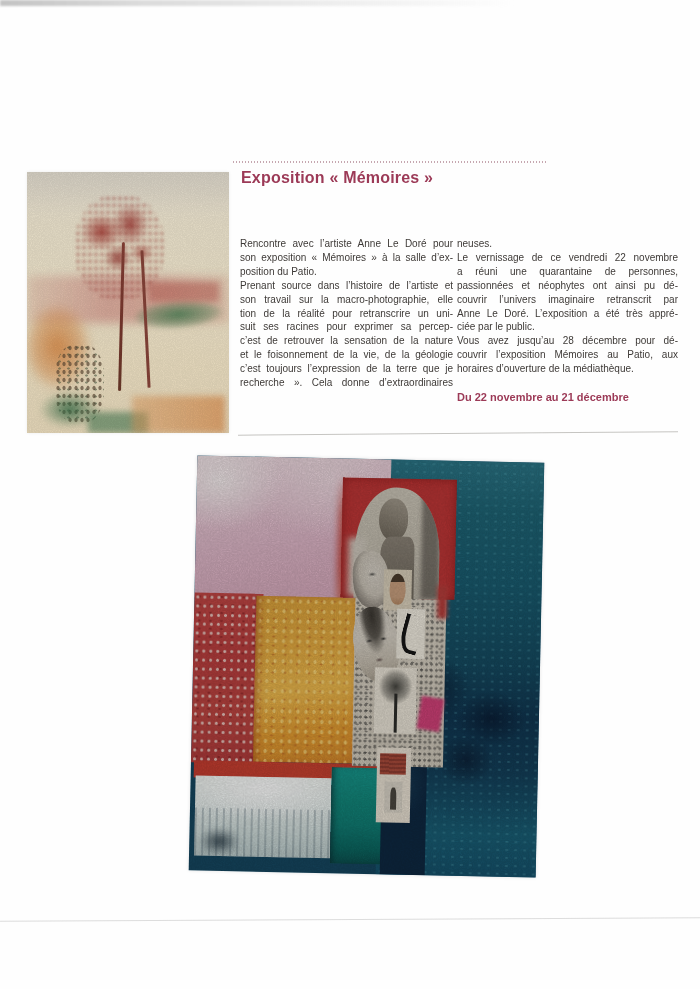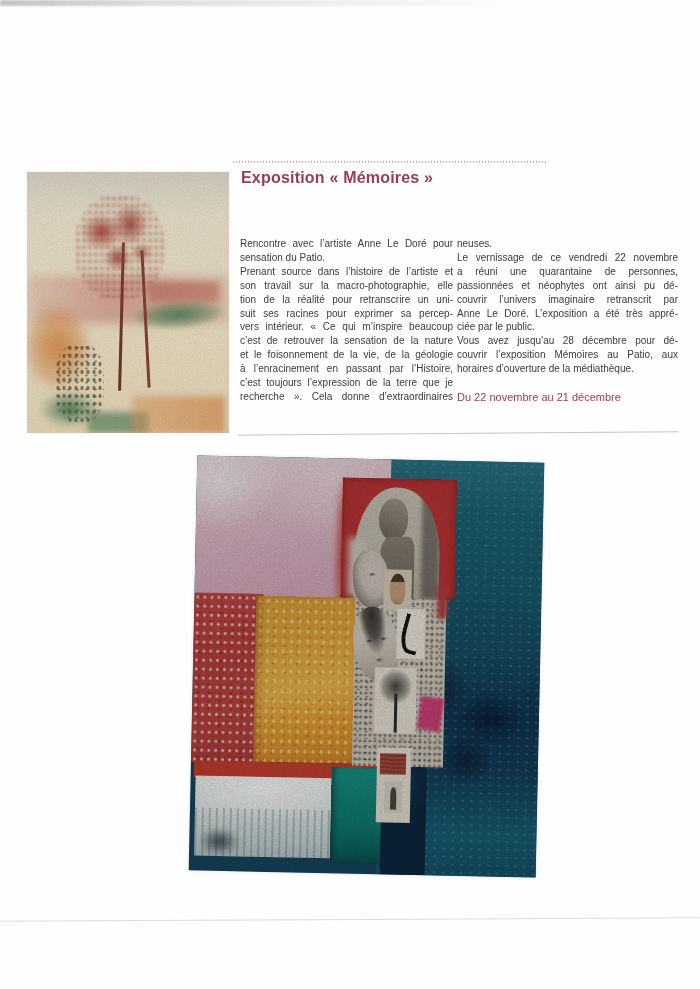"son exposition « Mémoires »" div.tline { html: none -> <div>son exposition « Mémoires » à la salle d’ex-</div> }
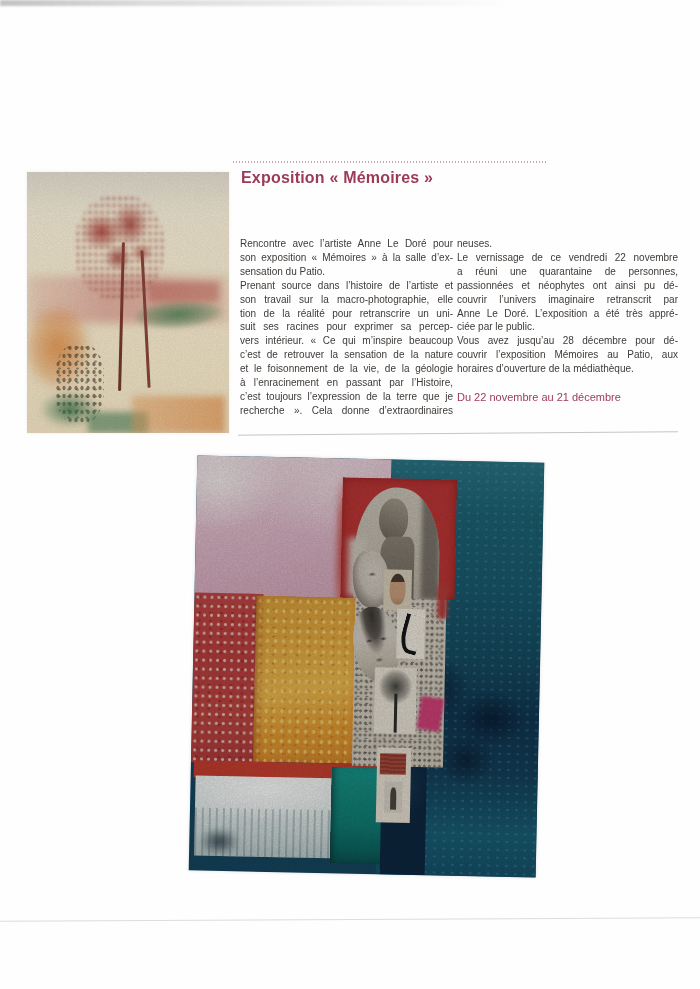"sensation du Patio." div.tline { text: sensation -> position }
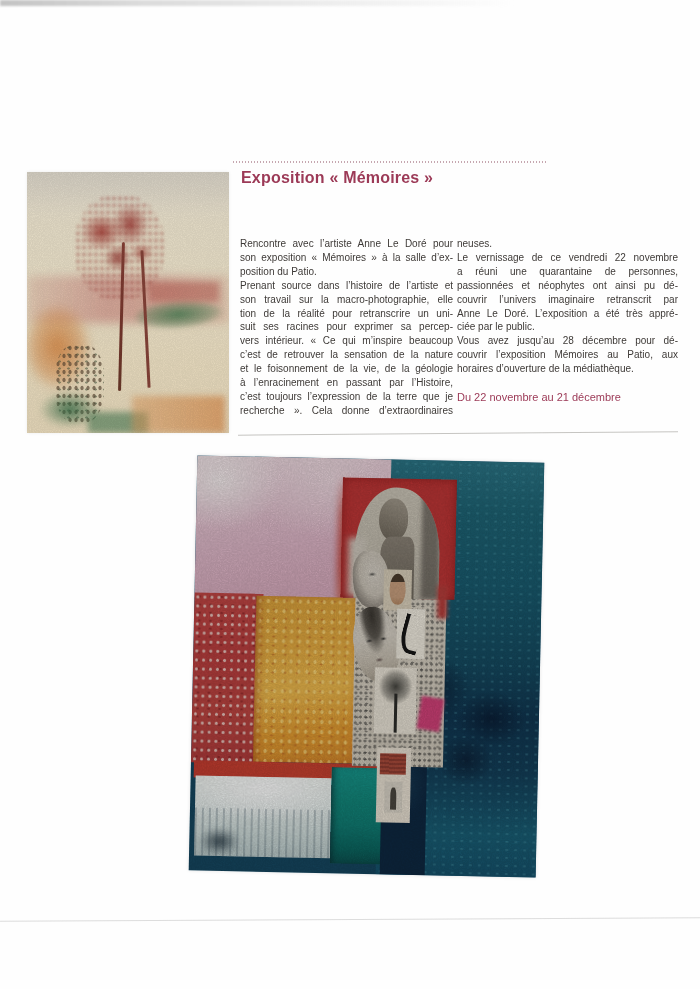"vers intérieur. « Ce qui" div.tline { html: <div>vers intérieur. « Ce qui m’inspire beaucoup</div> -> none }
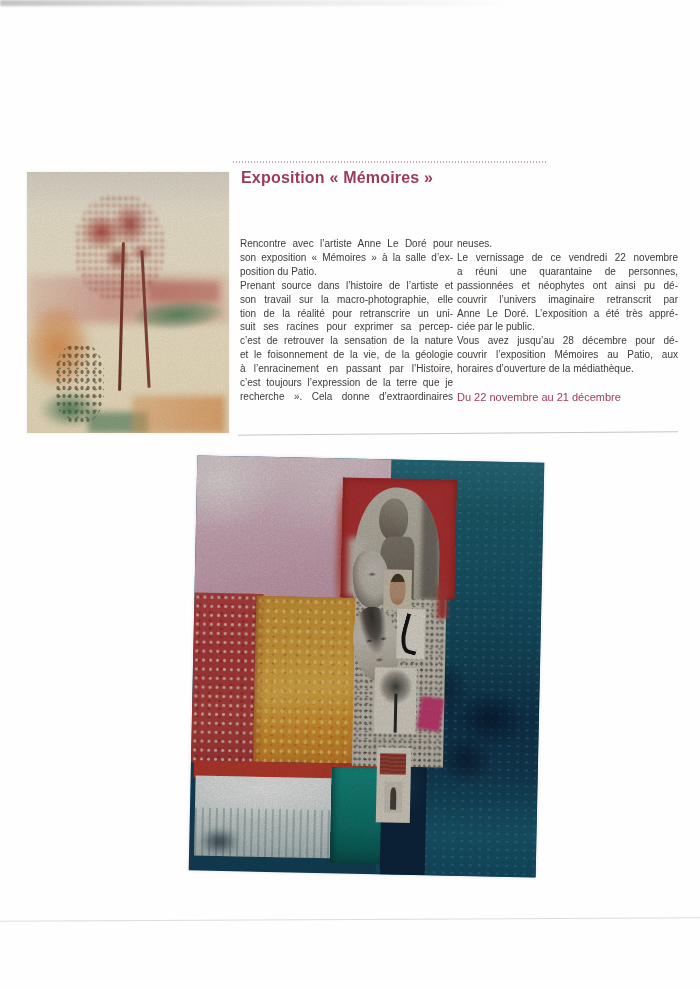"à l’enracinement en passant par" div.tline { html: <div>à l’enracinement en passant par l’Histoire,</div> -> none }
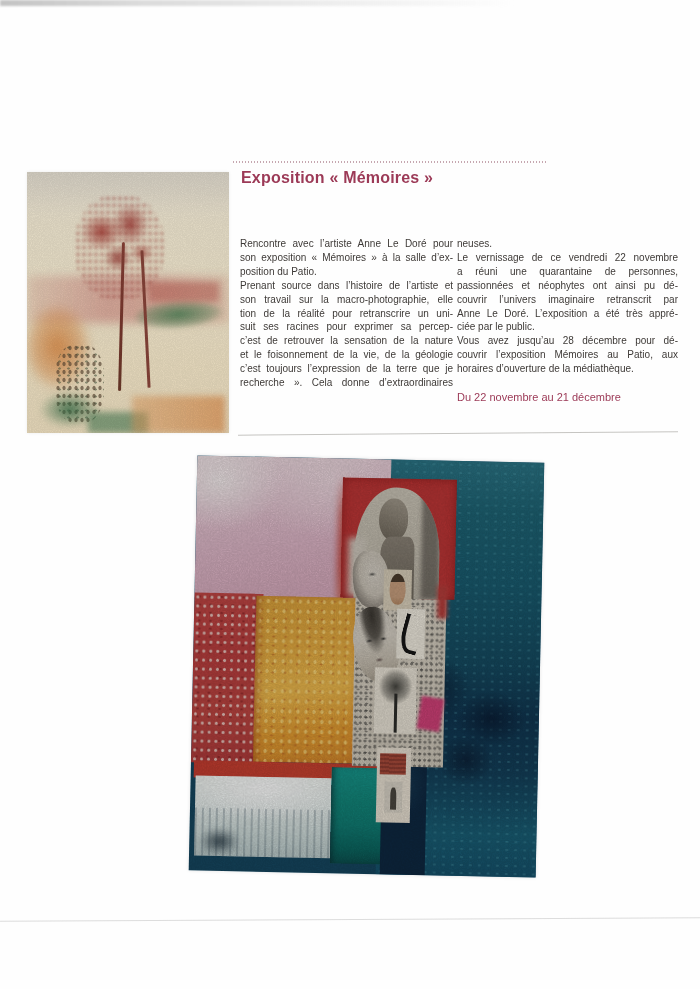"Du 22 novembre au 21" .info { font-weight: 400 -> 700 }
